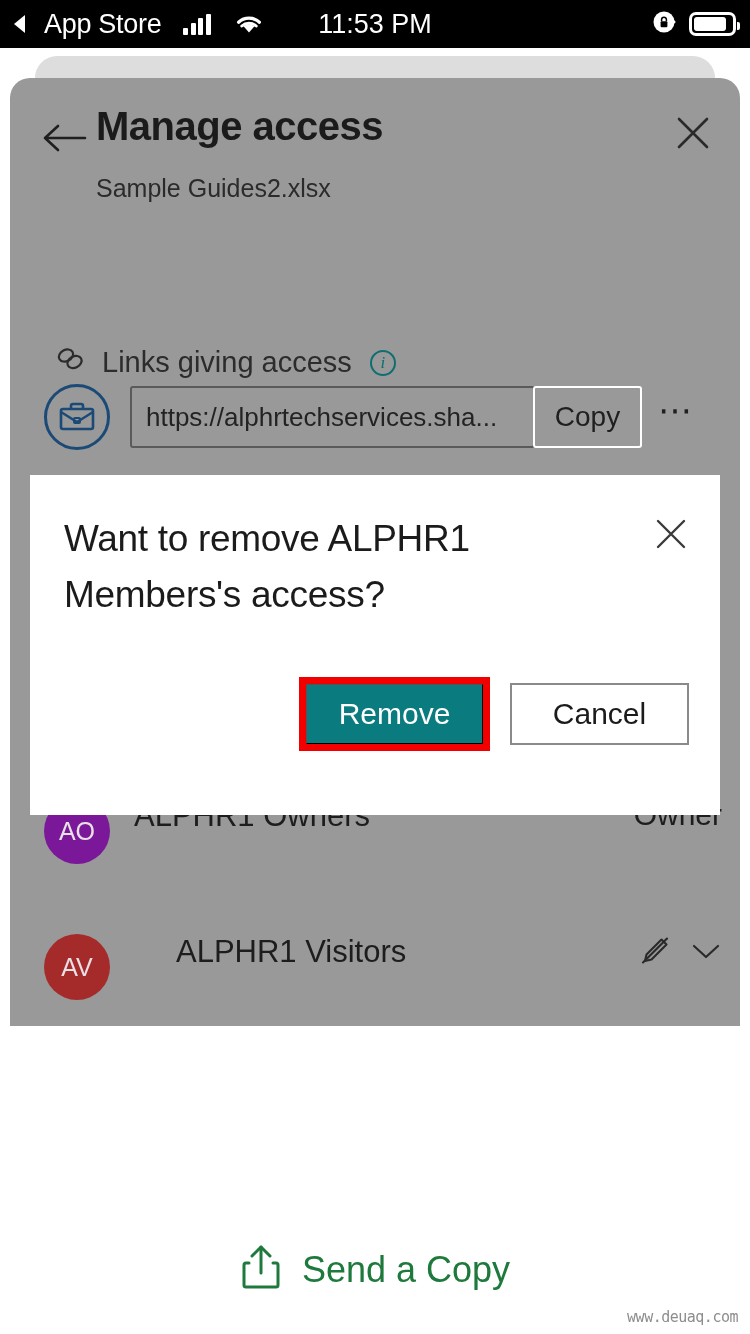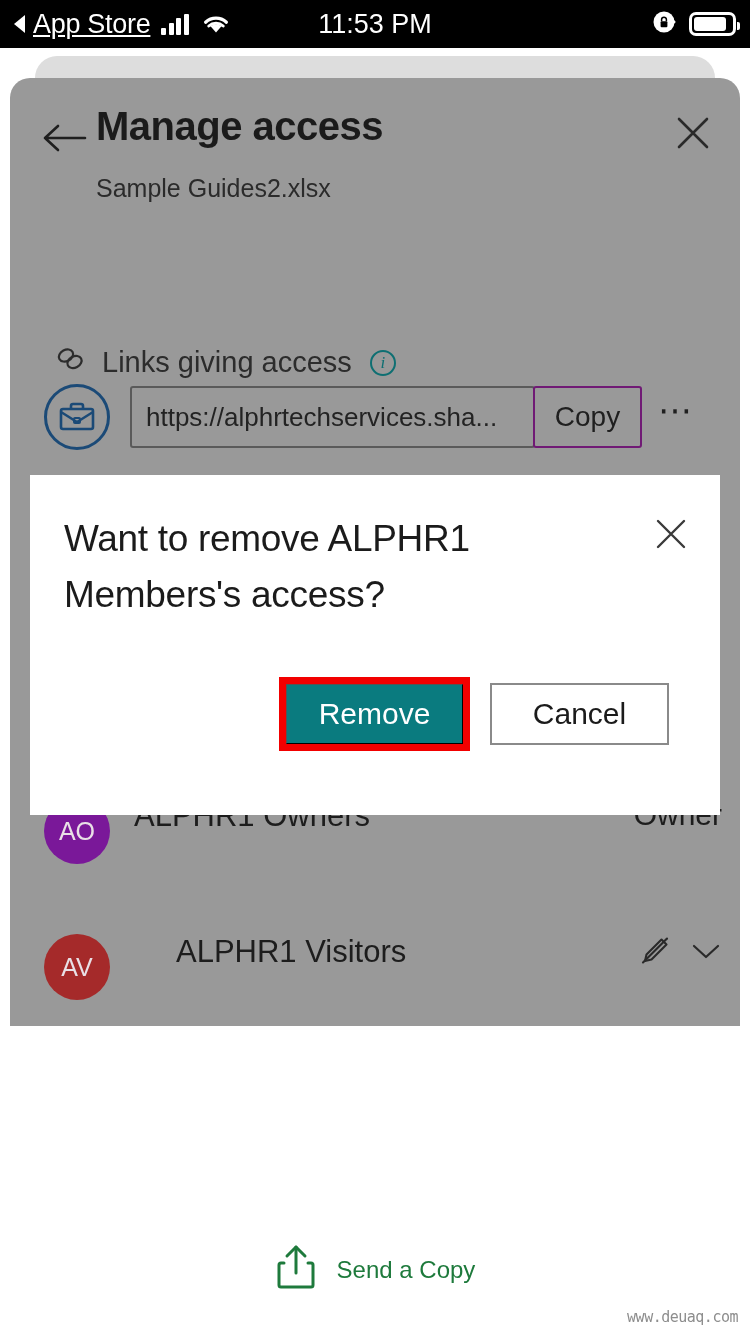"App Store" .sb-left { gap: 7px -> 18px; text-decoration: underline -> none }
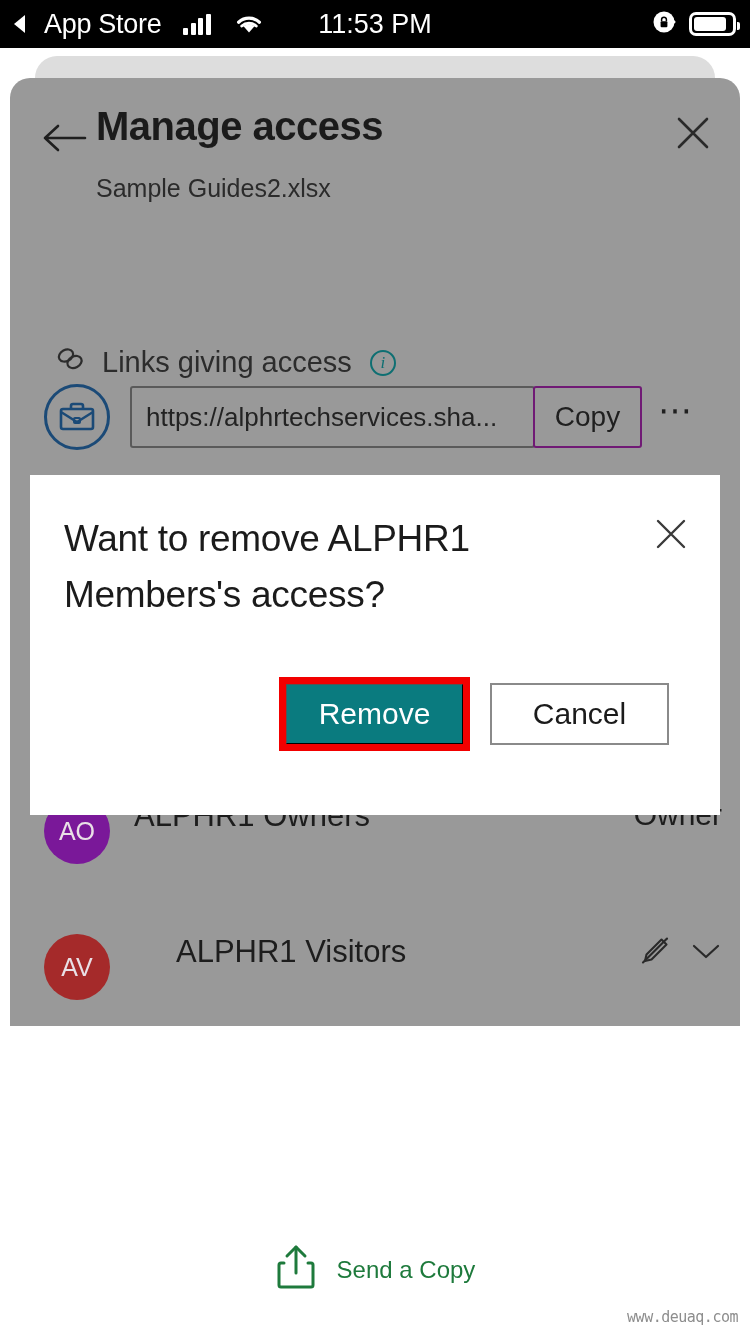"Copy" .copy-box { border: 2px solid #701a75 -> 2px solid #ffffff }
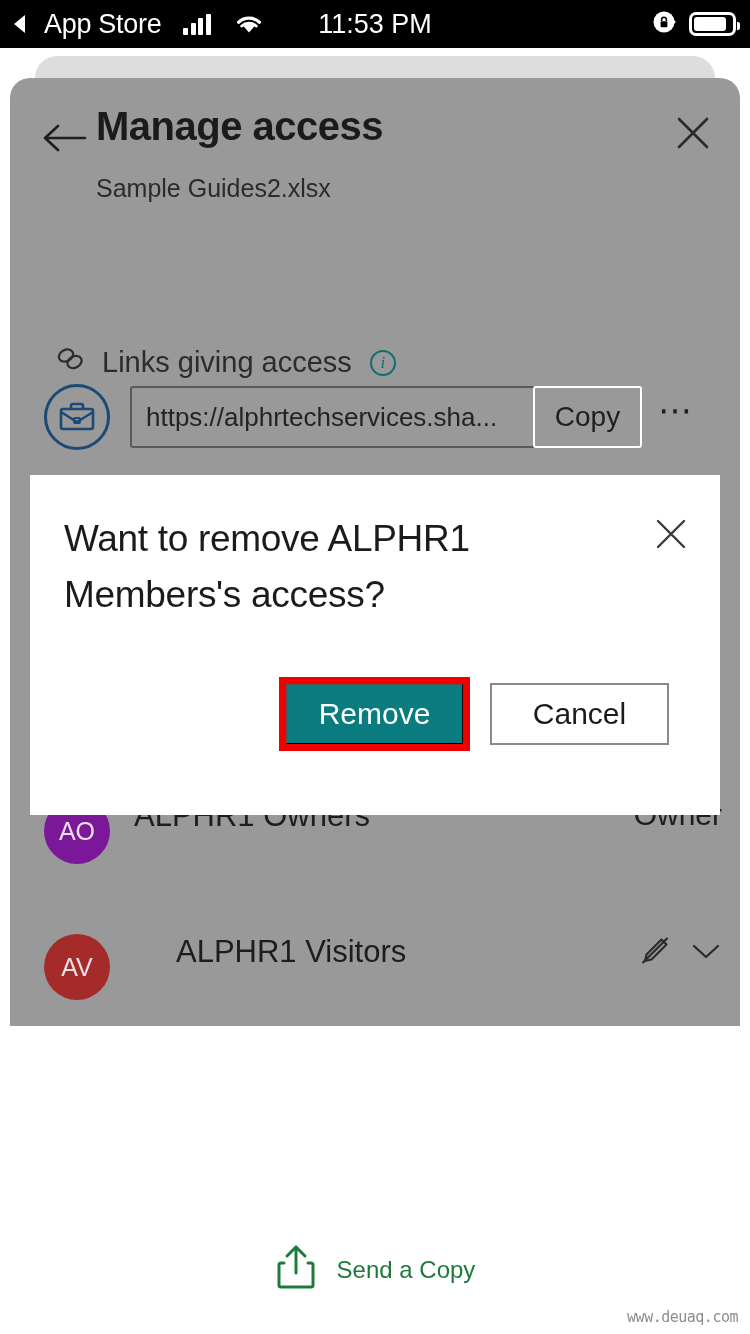"Remove" .dlg-actions { right: 51px -> 31px }
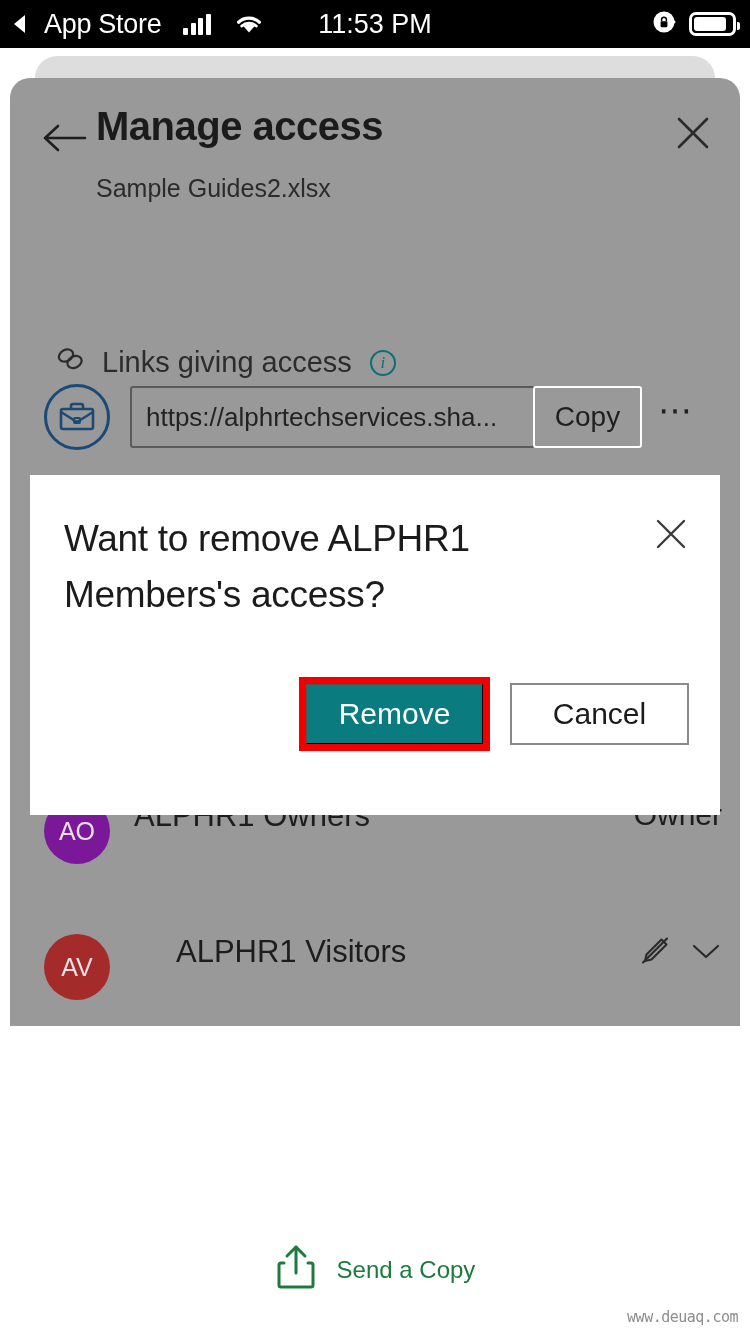"Send a Copy" .send-label { font-size: 24px -> 36px }
